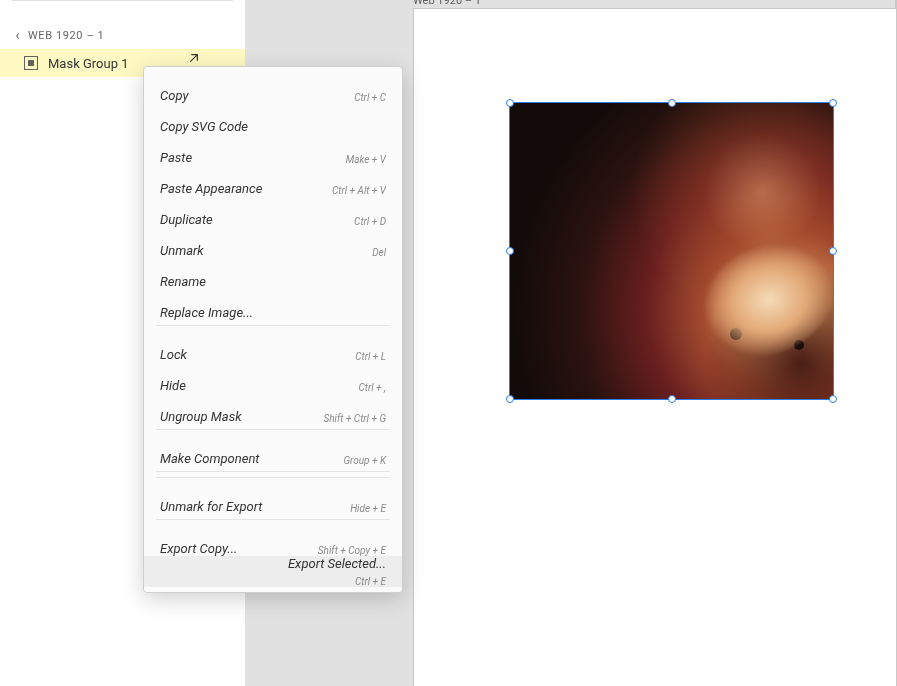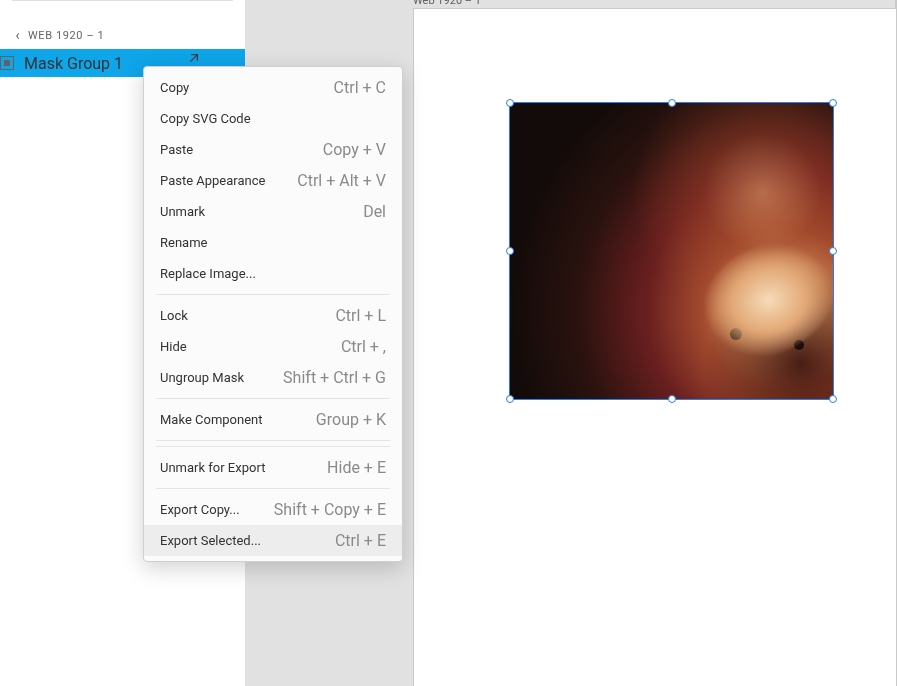"Mask Group 1" .layer-row { background: #0ea5e9 -> #fef9c3; font-size: 16px -> 13px; padding: 0 0 -> 0 24px }
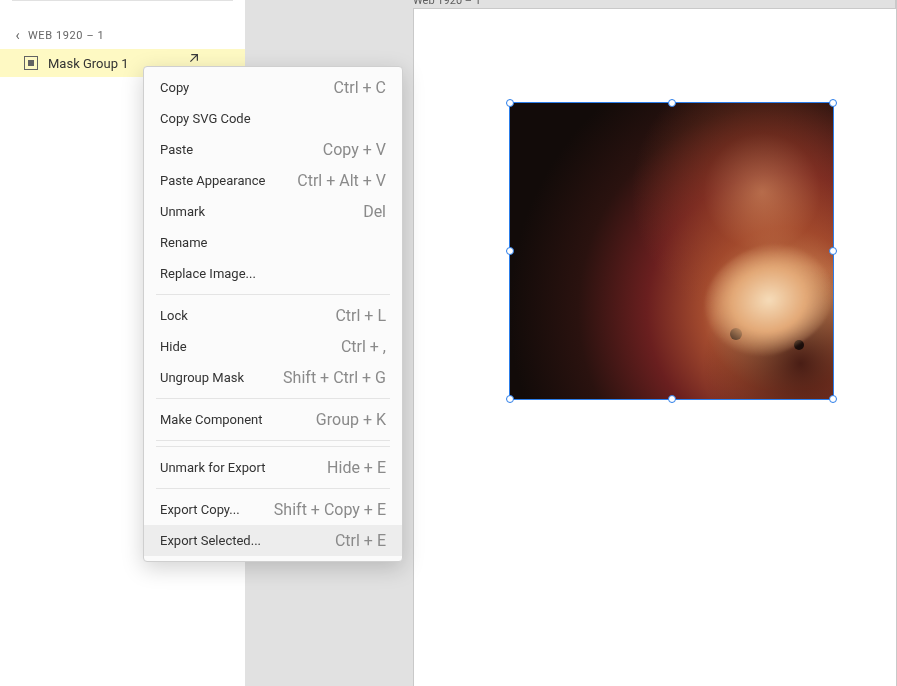"Copy" .menu-item { align-items: center -> flex-end; font-style: none -> italic }
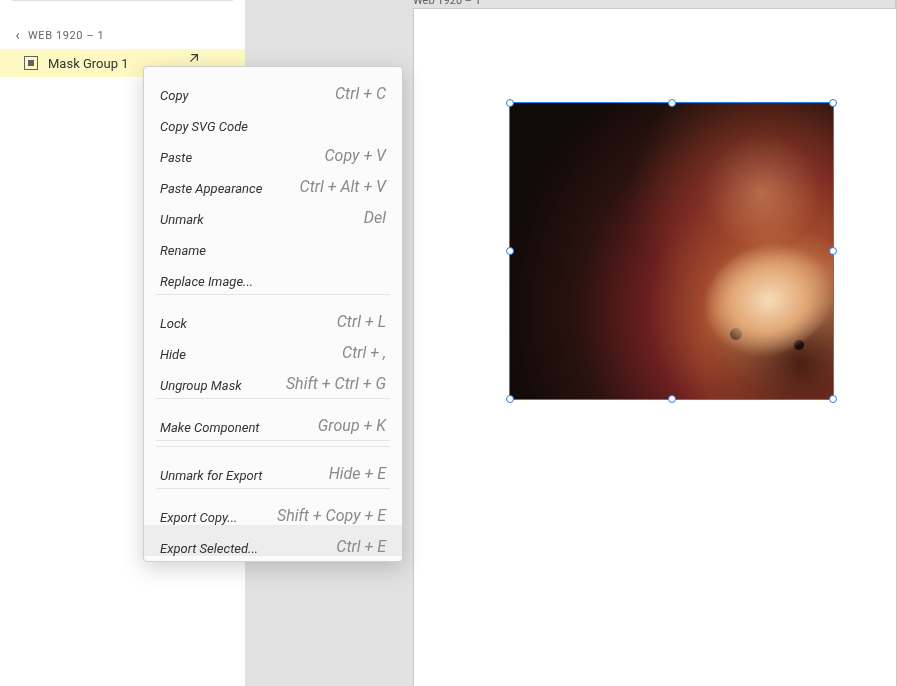"Ctrl + C" .menu-item .sc { font-size: 16px -> 10px }
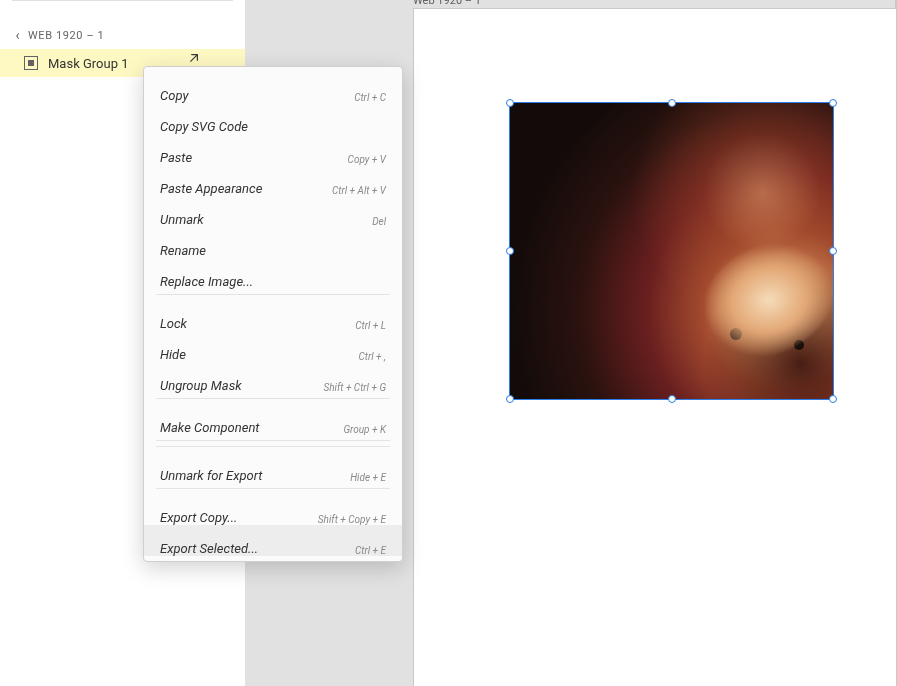"Copy + V" span.sc { text: Copy -> Make }
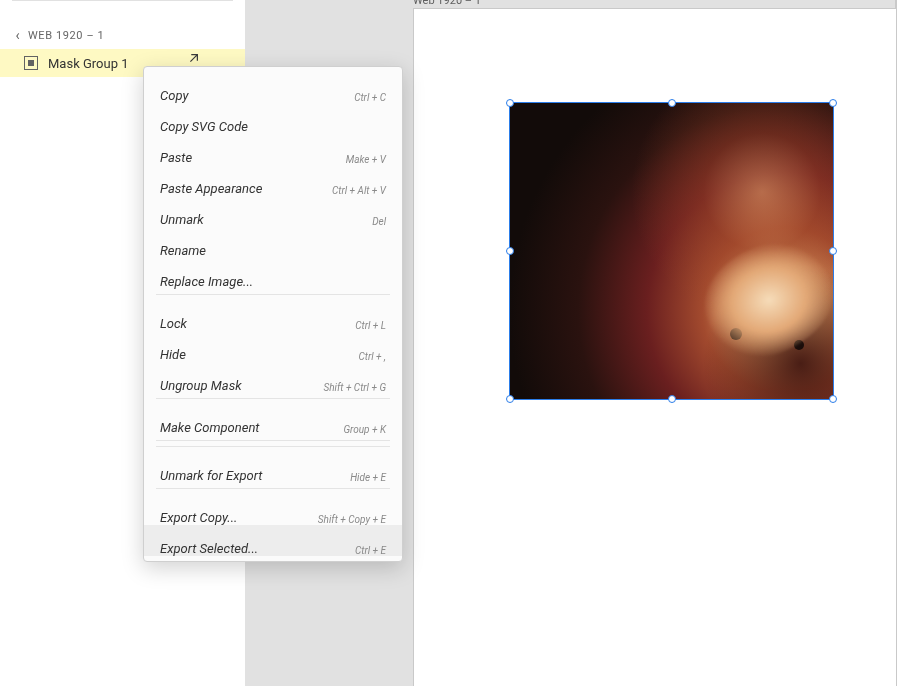"Duplicate" div.menu-item { html: none -> <div> <span>Duplicate</span> <span>Ctrl + D</span> </div> }
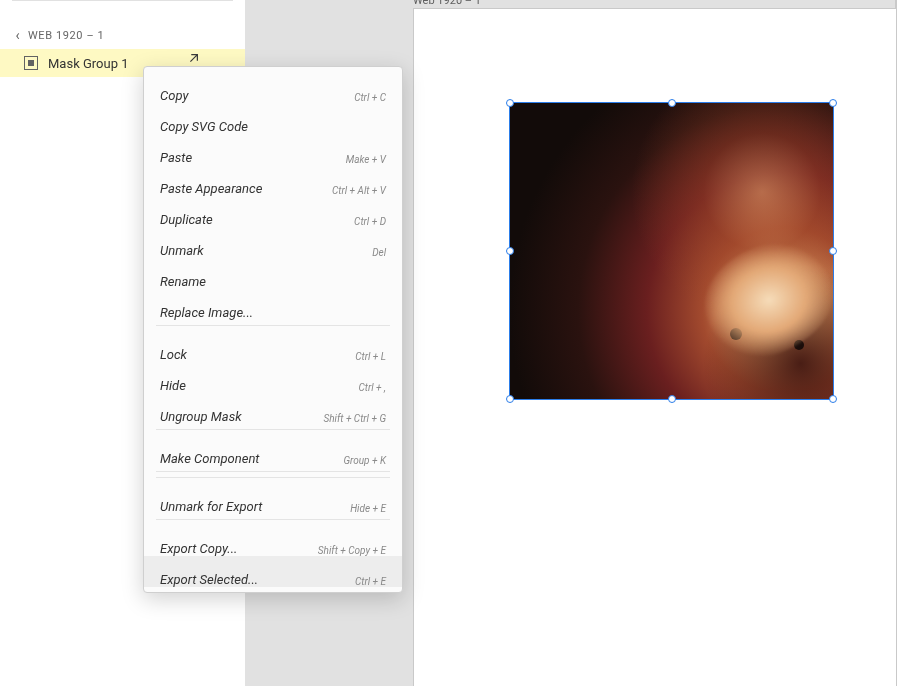"Export Selected..." .menu-item.hover { flex-direction: none -> column }
